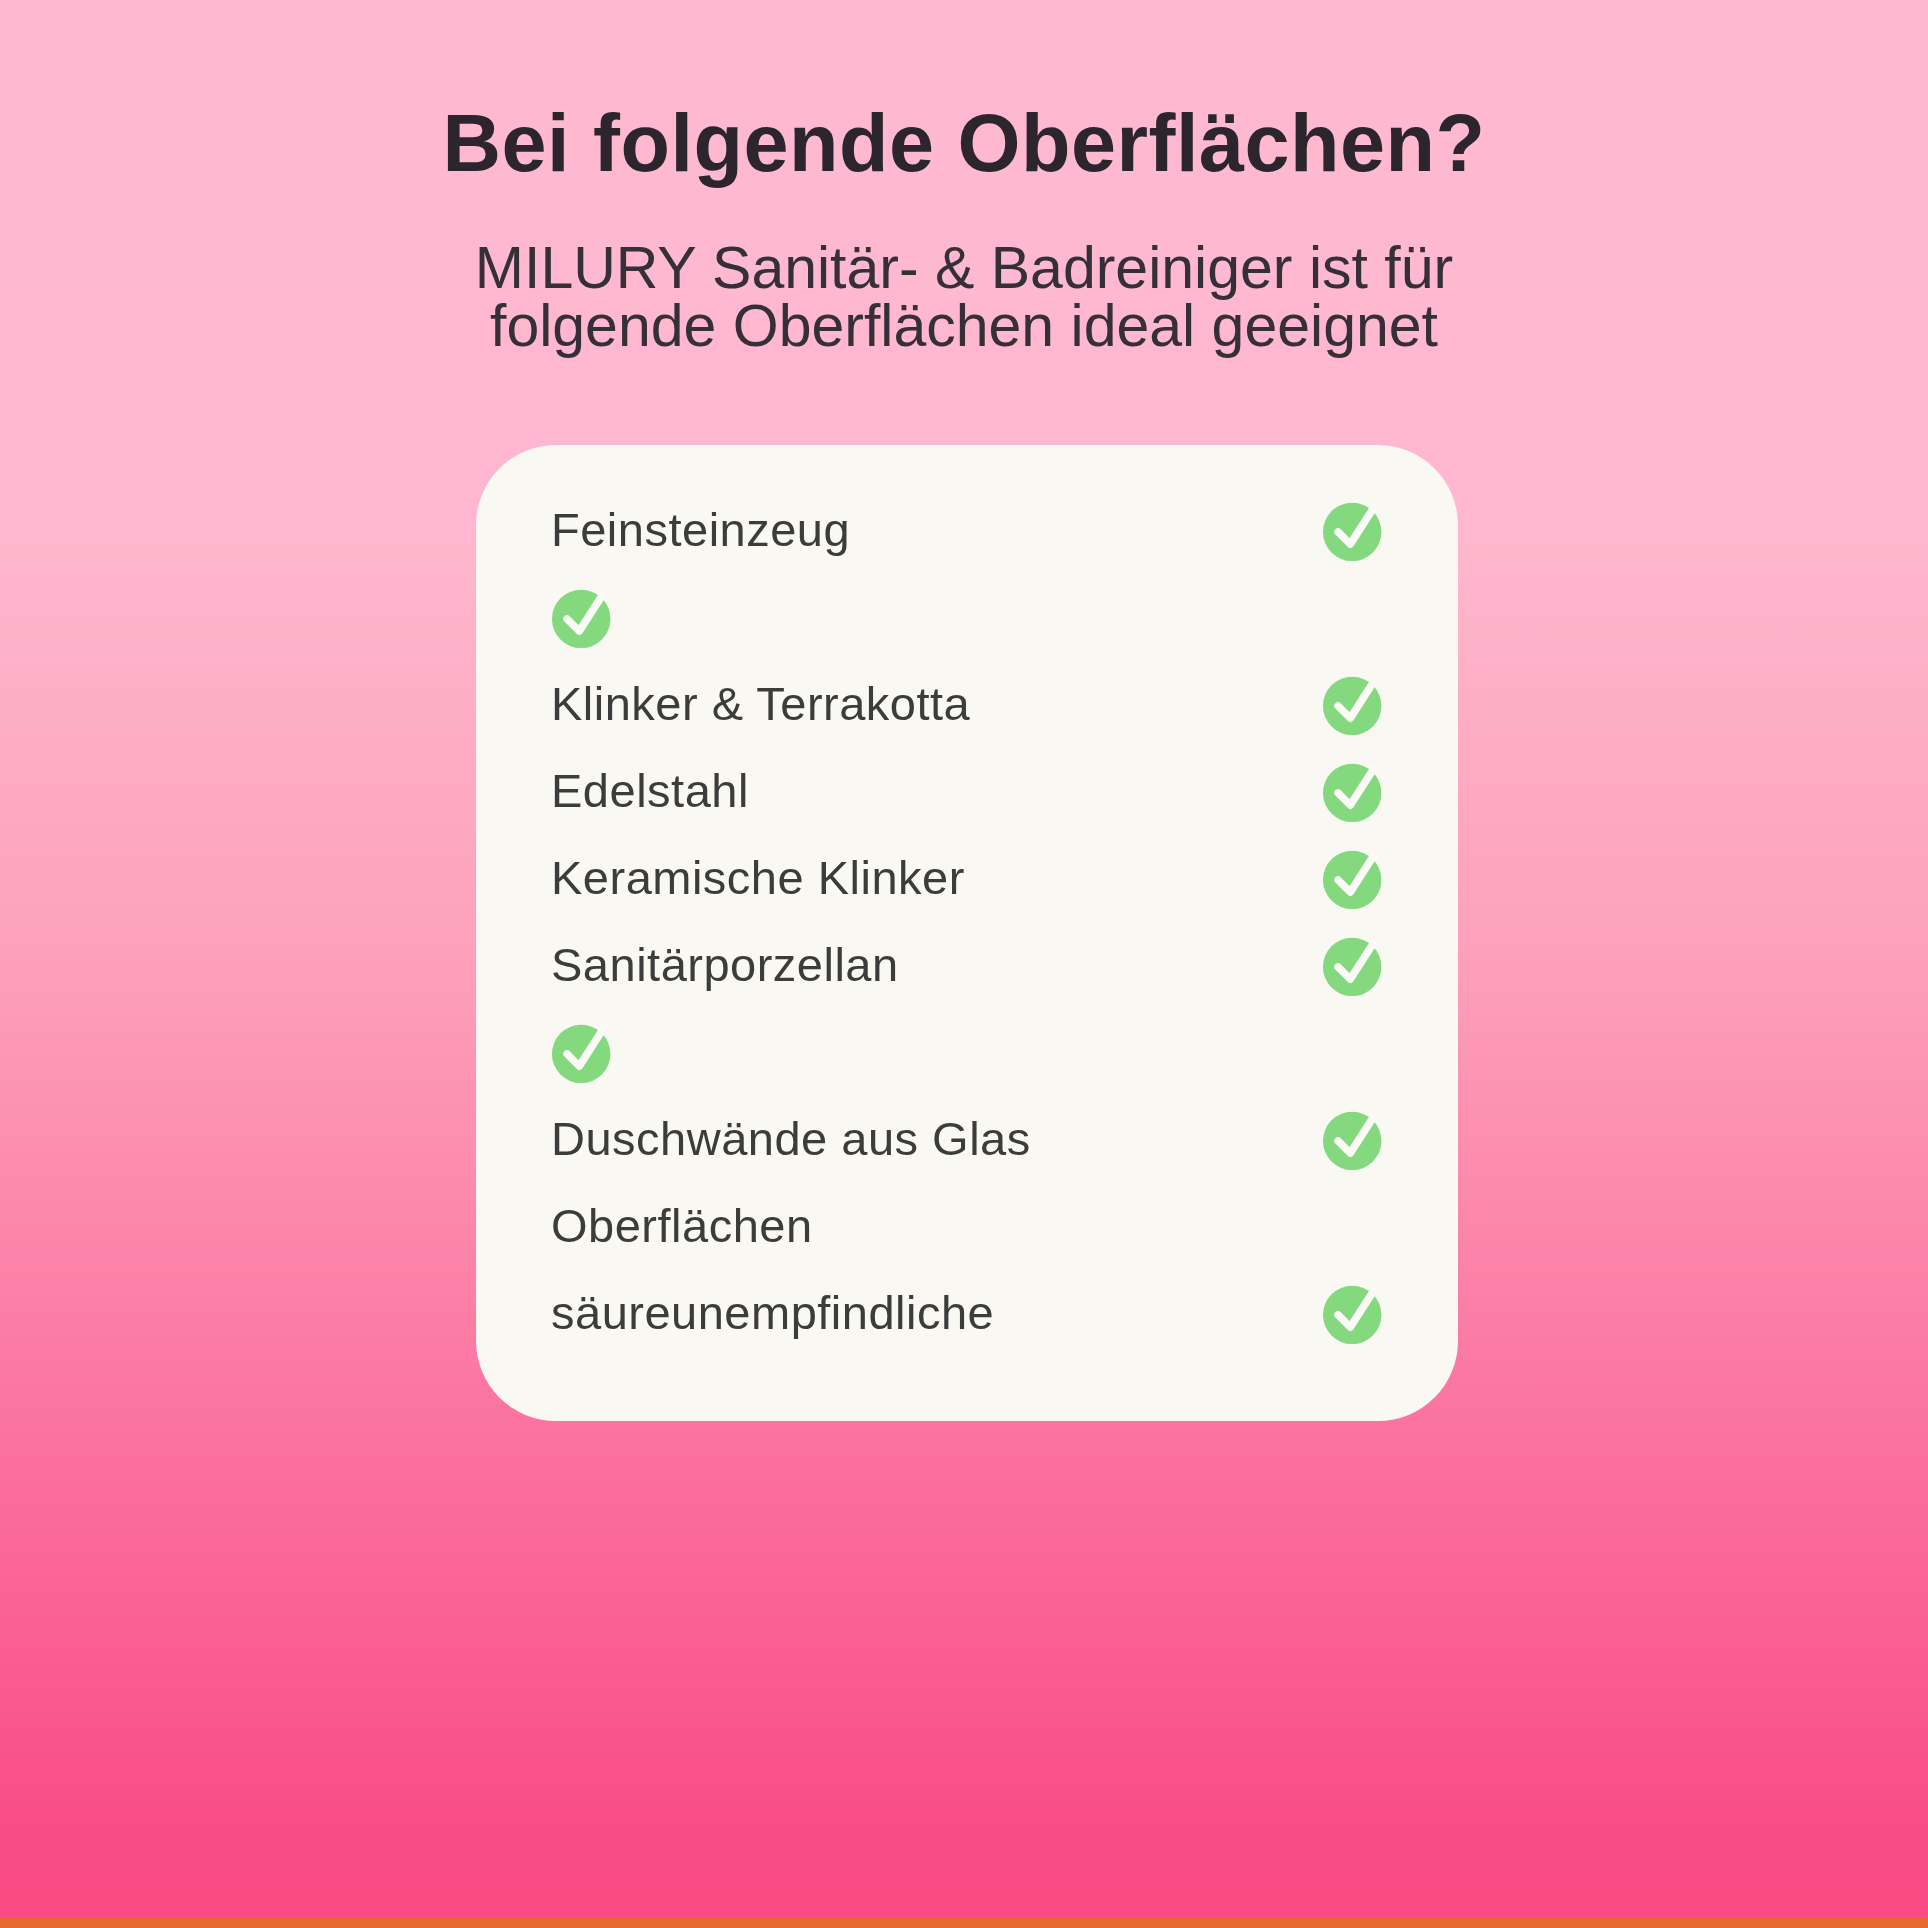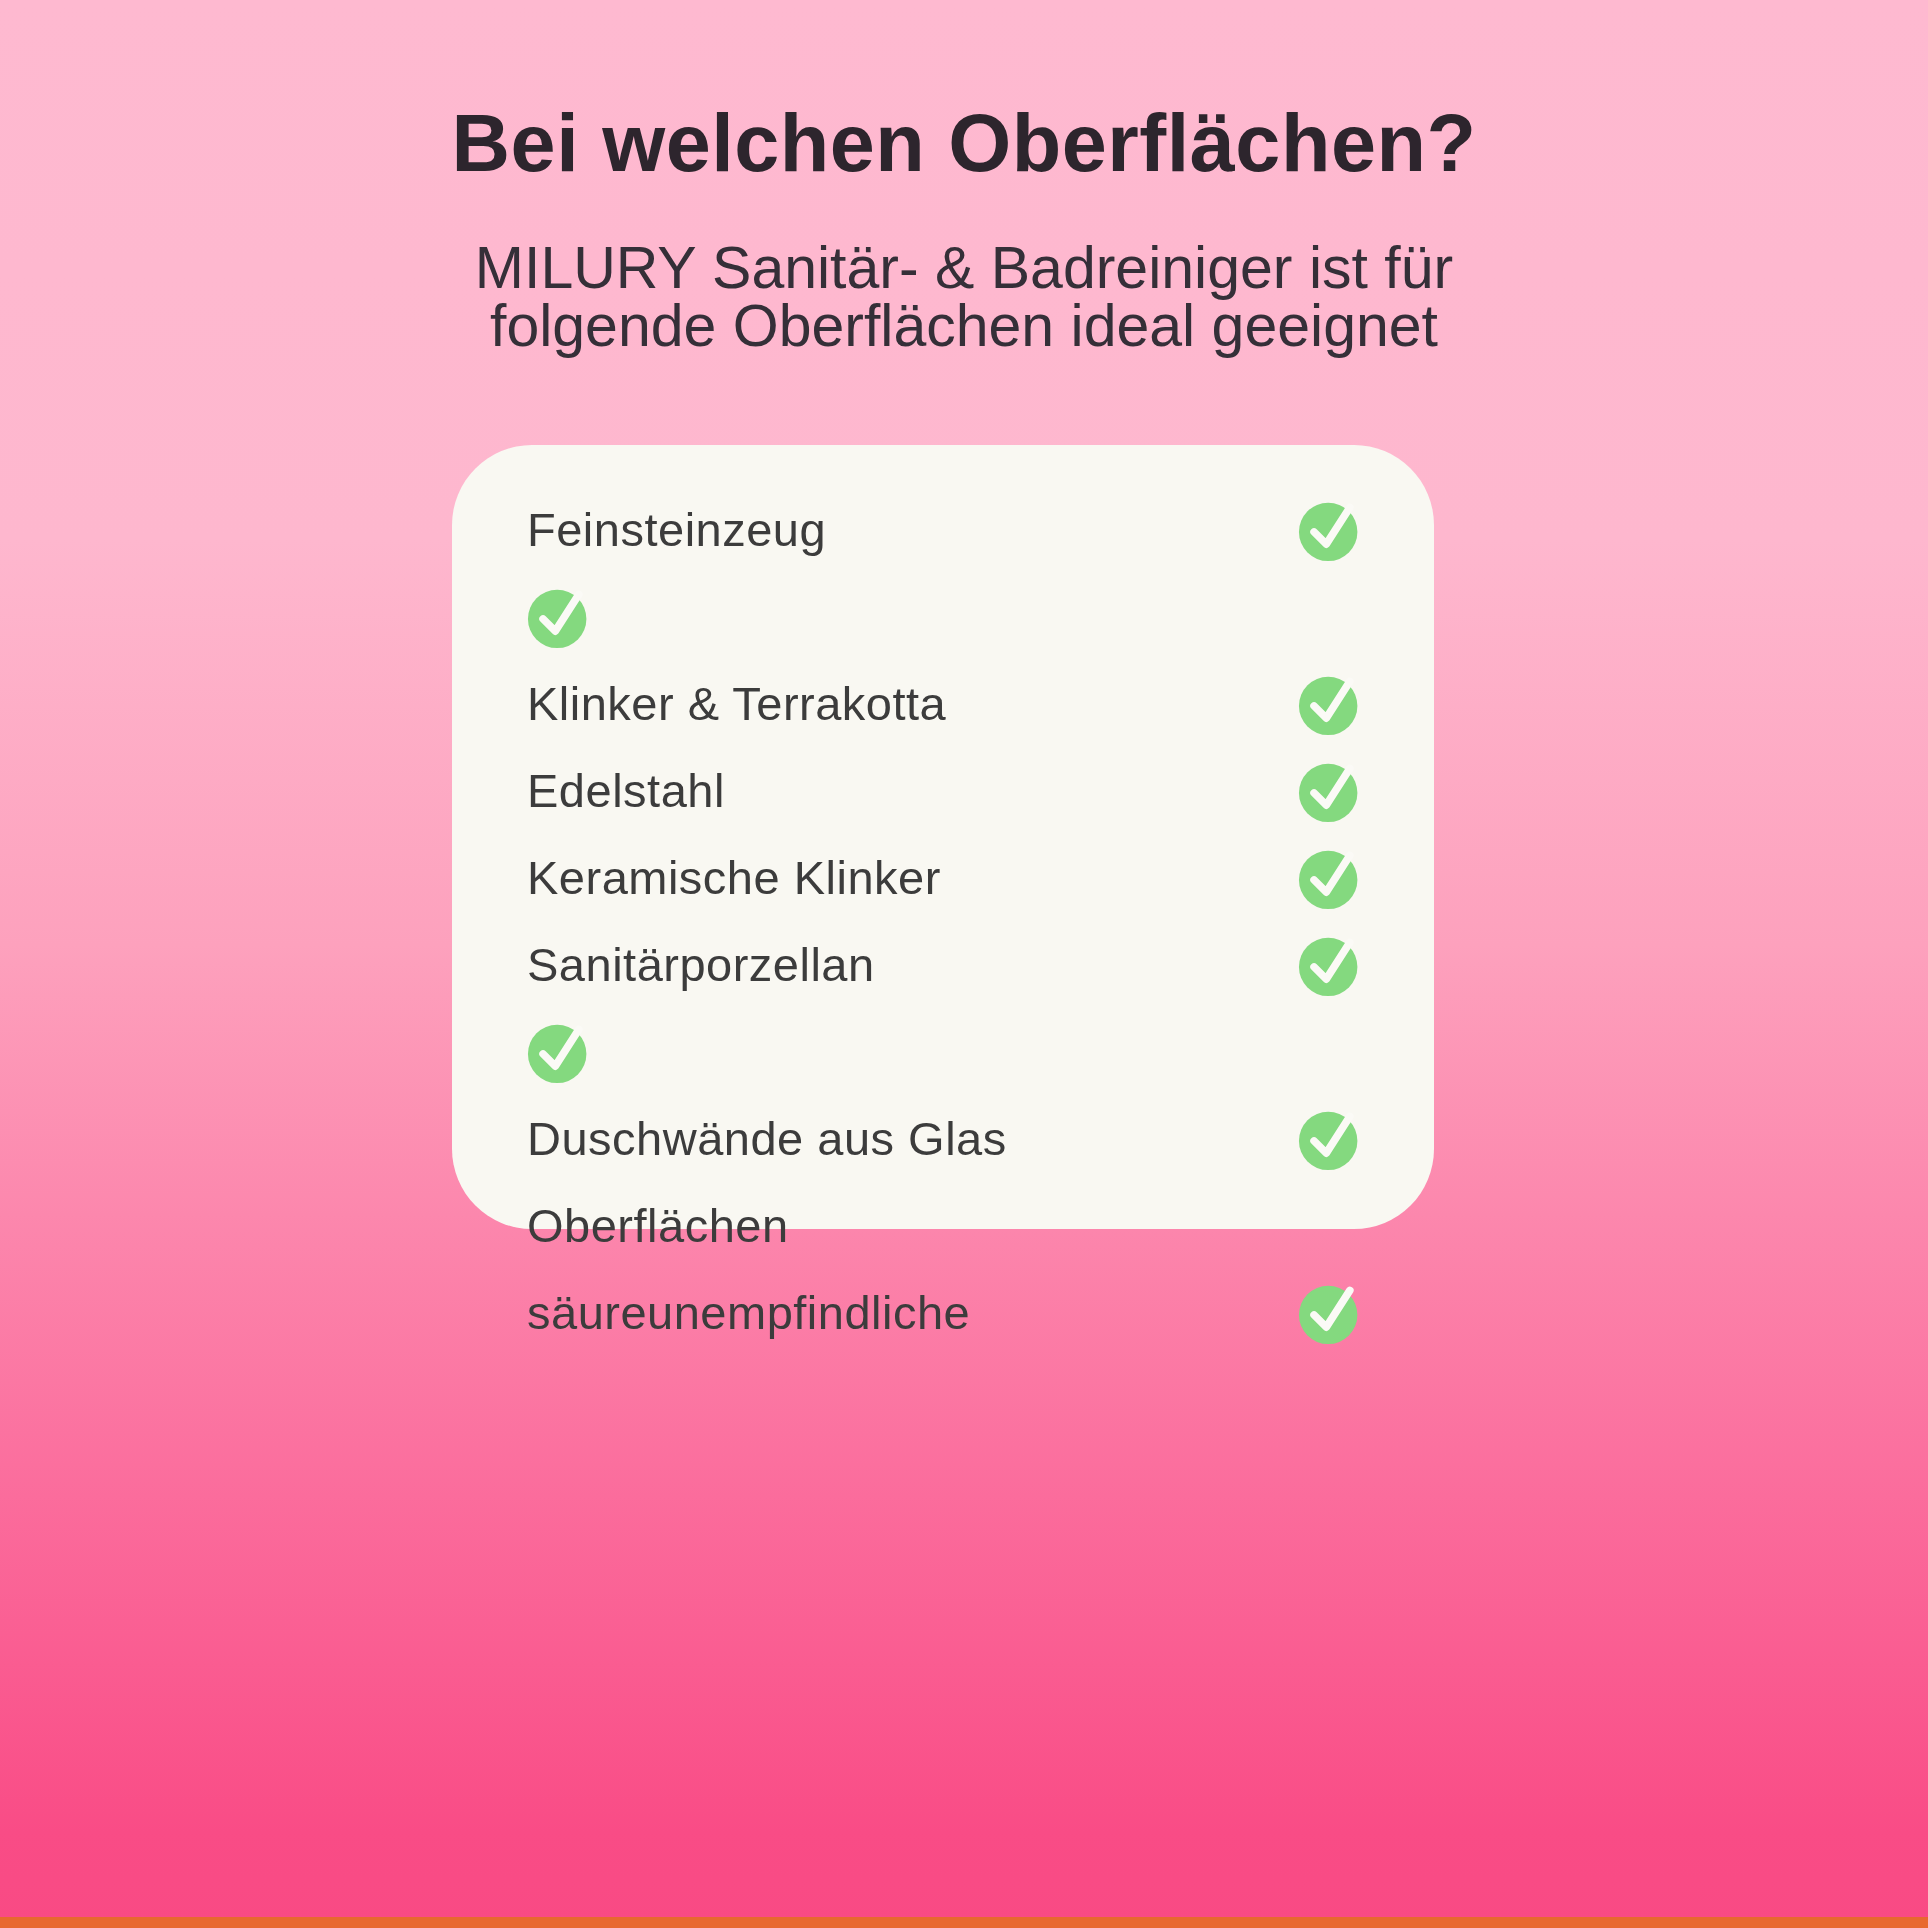"Bei welchen Oberflächen?" h1.title { text: welchen -> folgende }
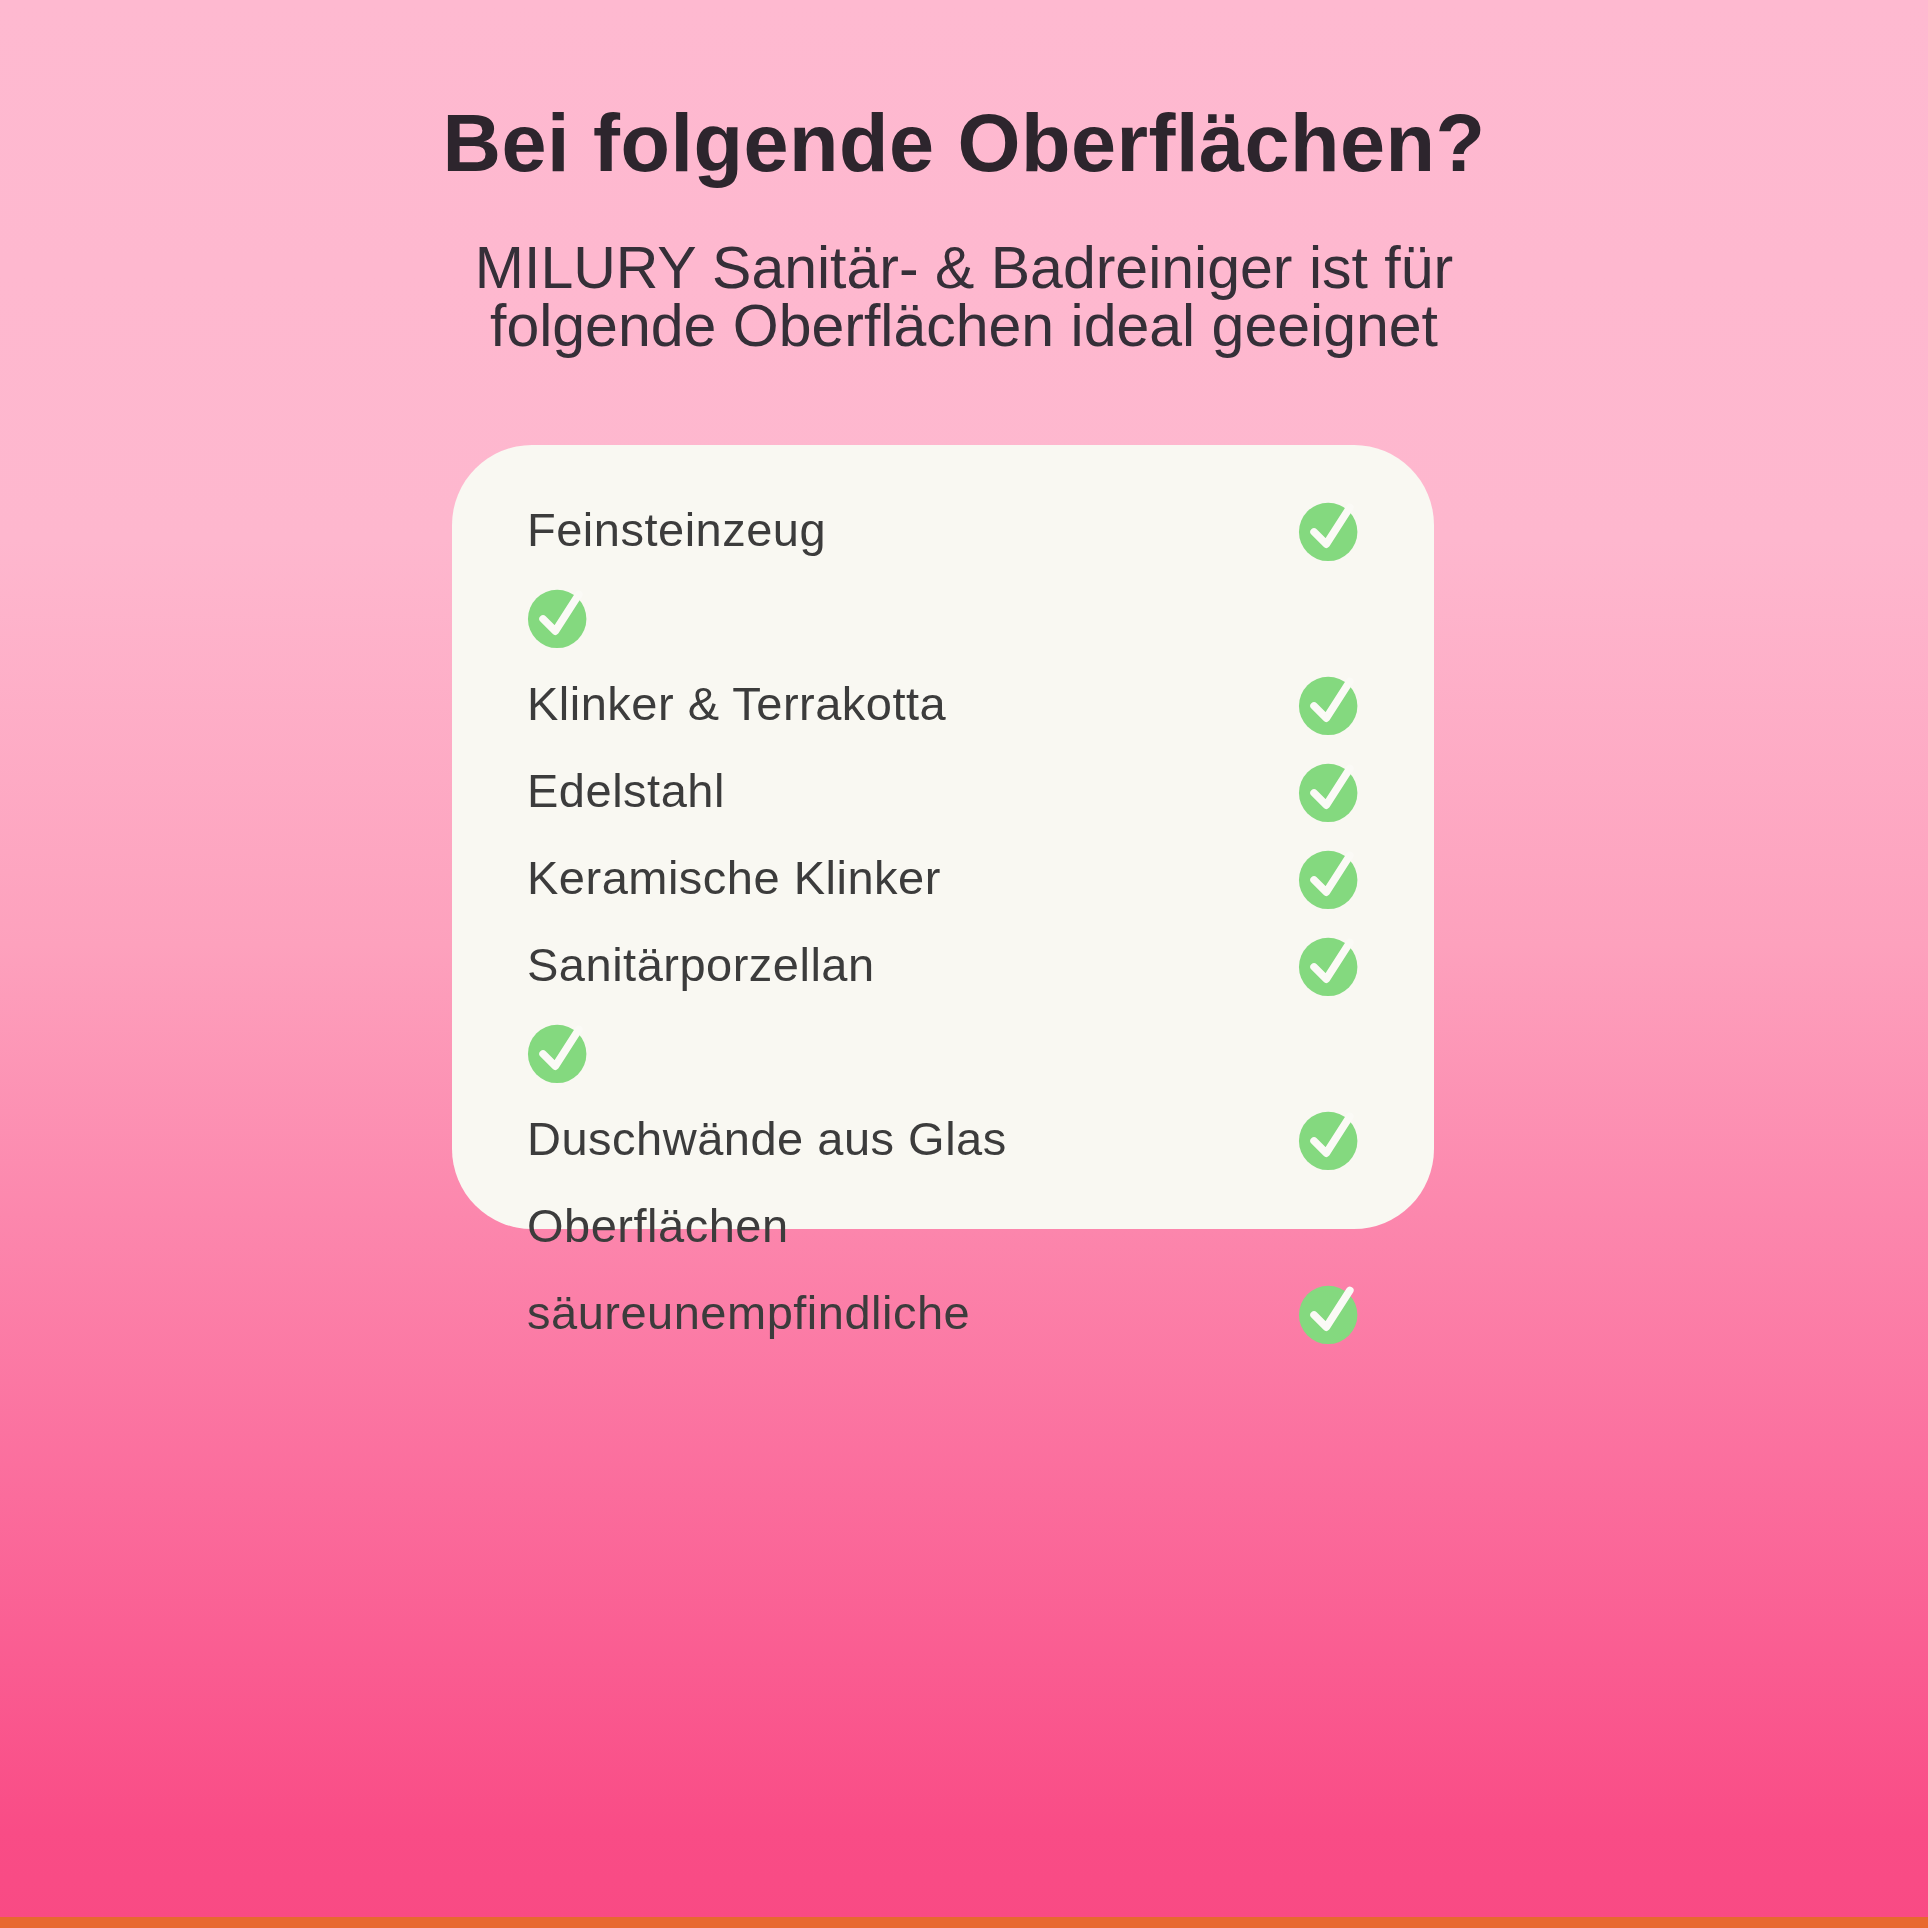"Feinsteinzeug" .card { height: 784px -> 976px; left: 452px -> 476px }
